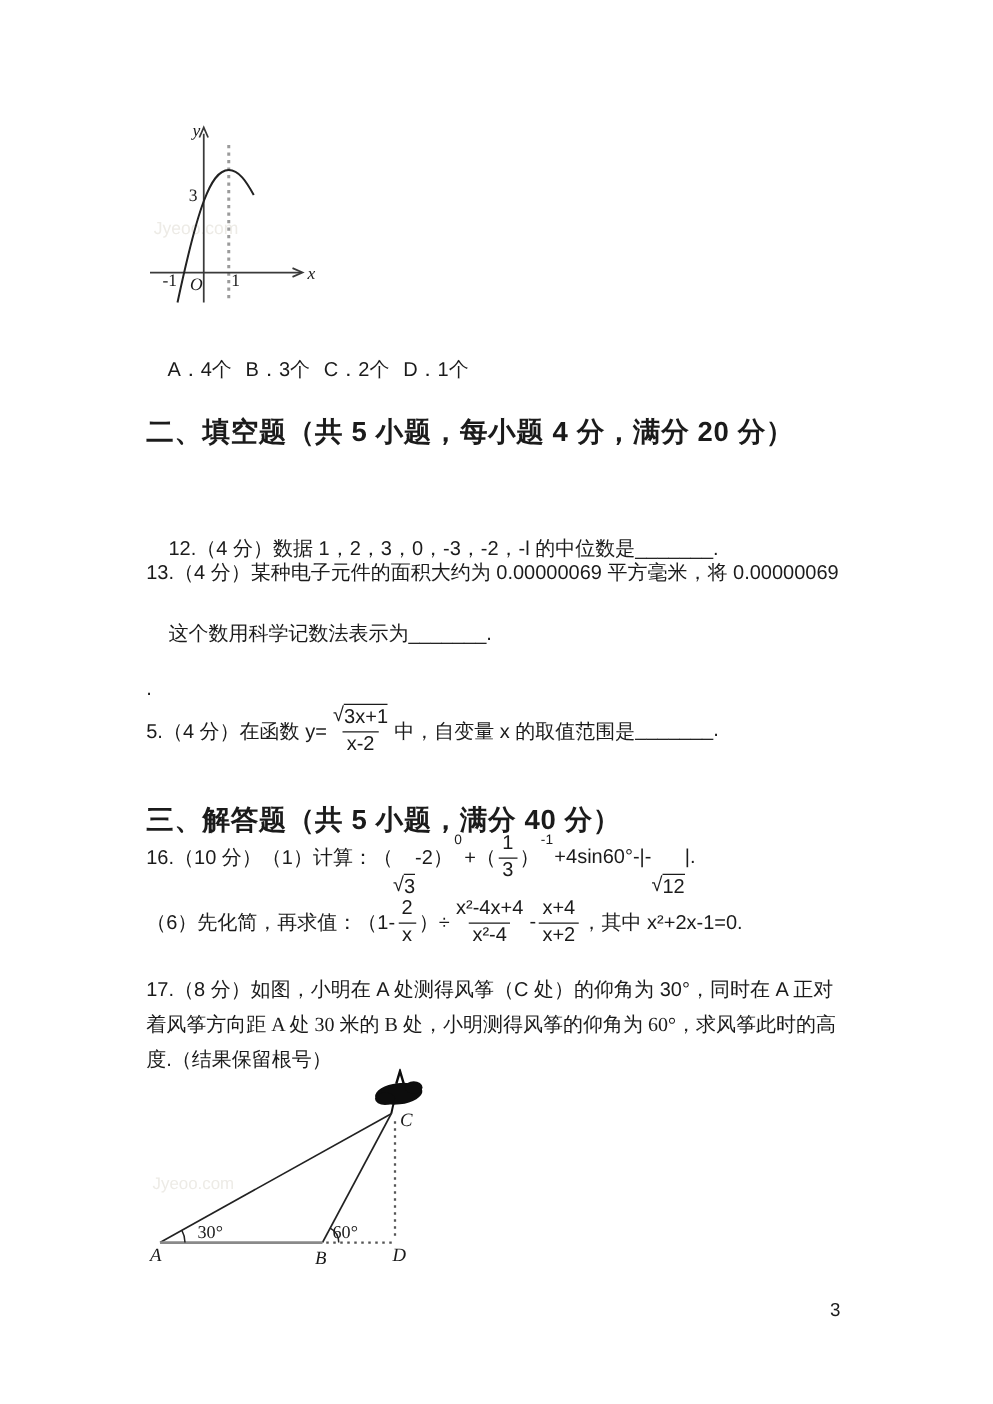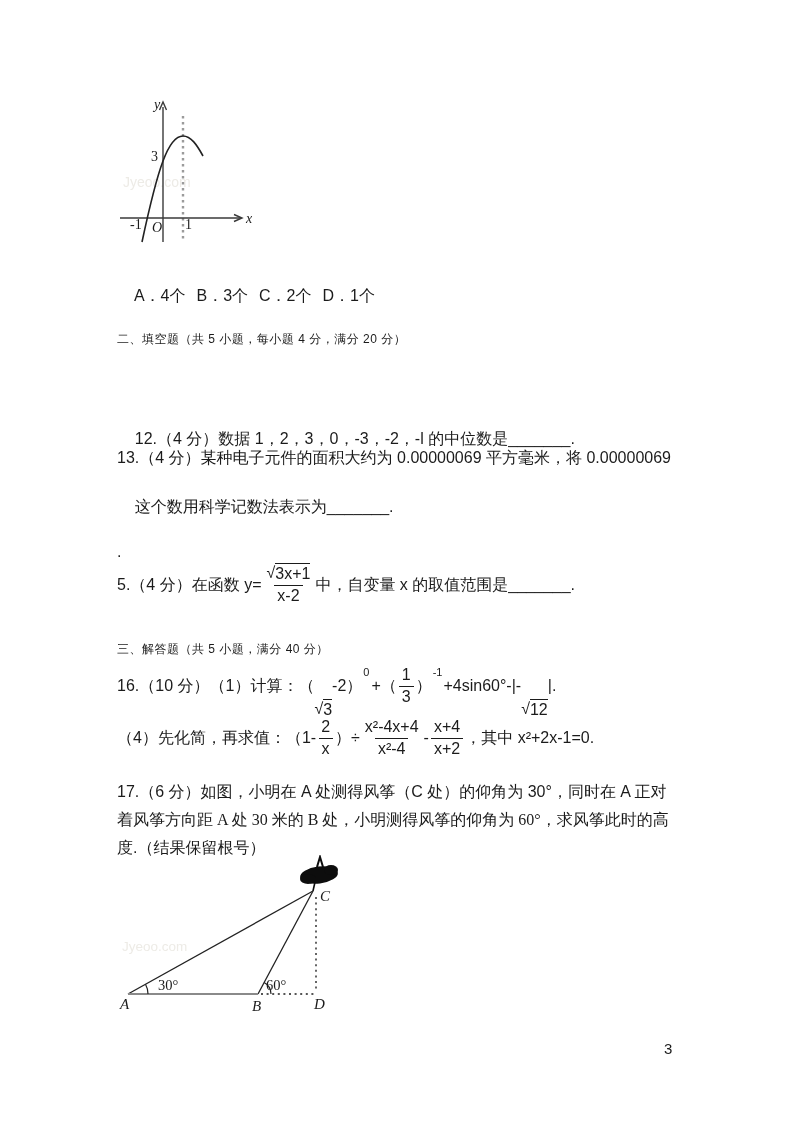"二、填空题（共 5 小题，每小题 4 分，满分" .sec-title { font-size: 12px -> 22px; font-weight: 400 -> 700 }
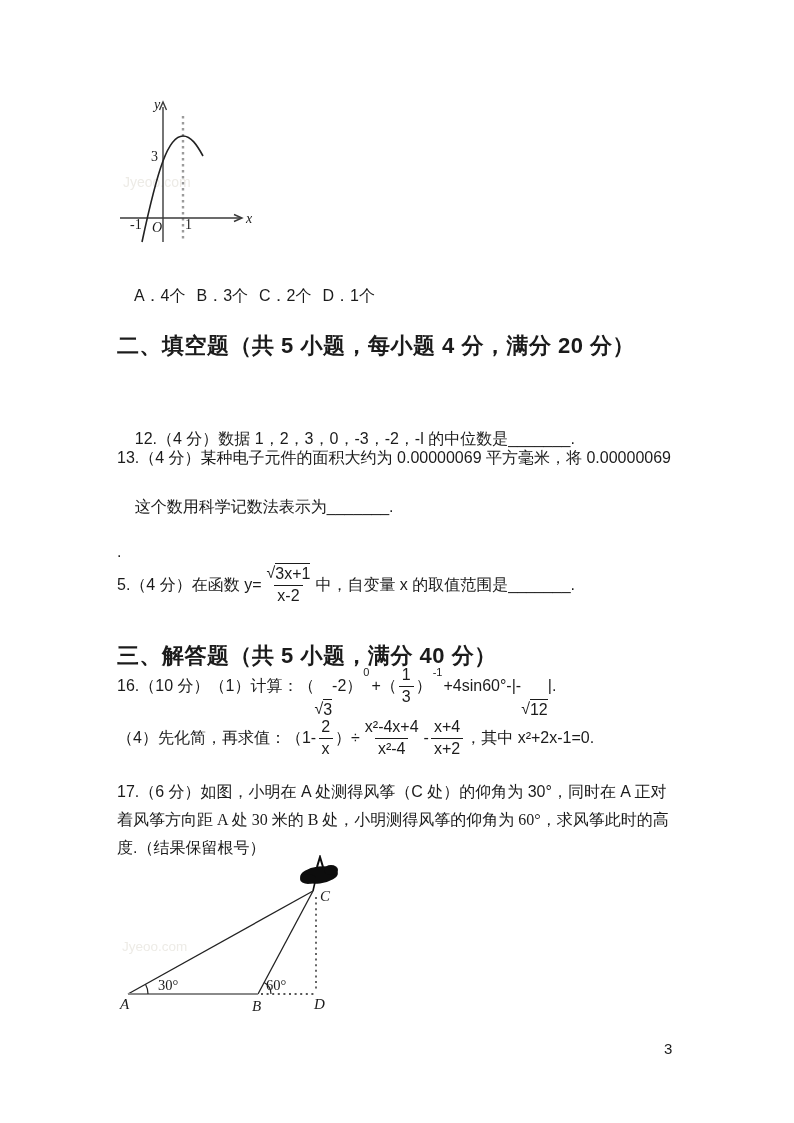"（4）先化简，再求值：（1-" span { text: 4 -> 6 }
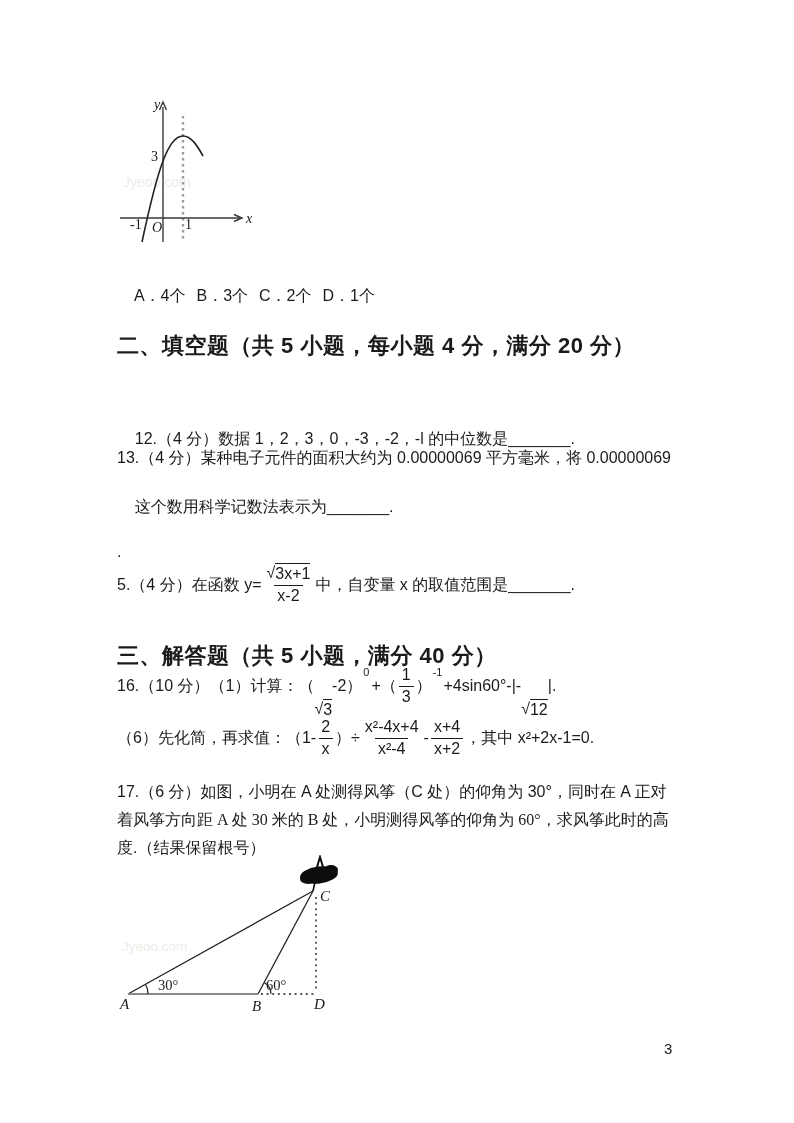"17.（6 分）如图，小明在 A 处测得风筝（C 处）的仰角为" div.line { text: 6 -> 8 }
